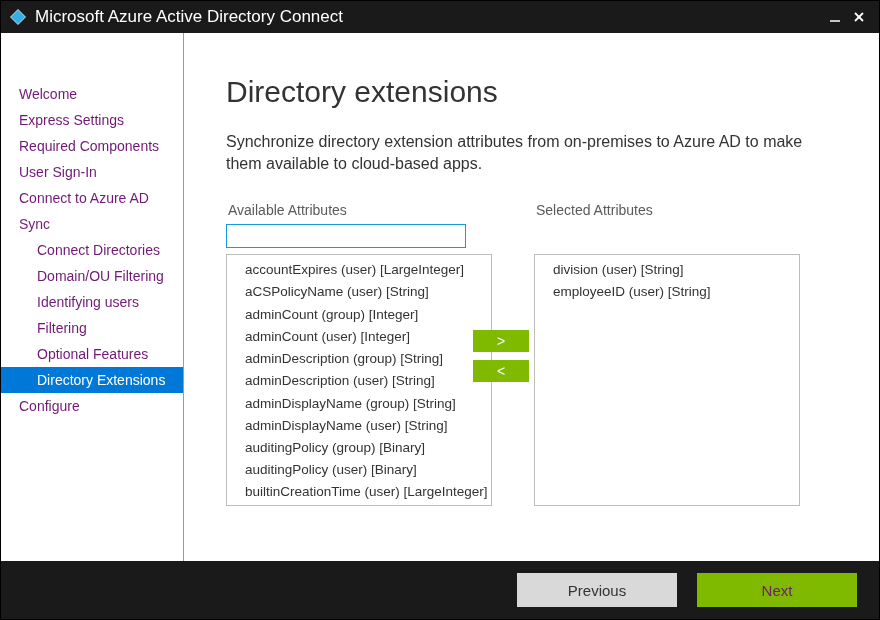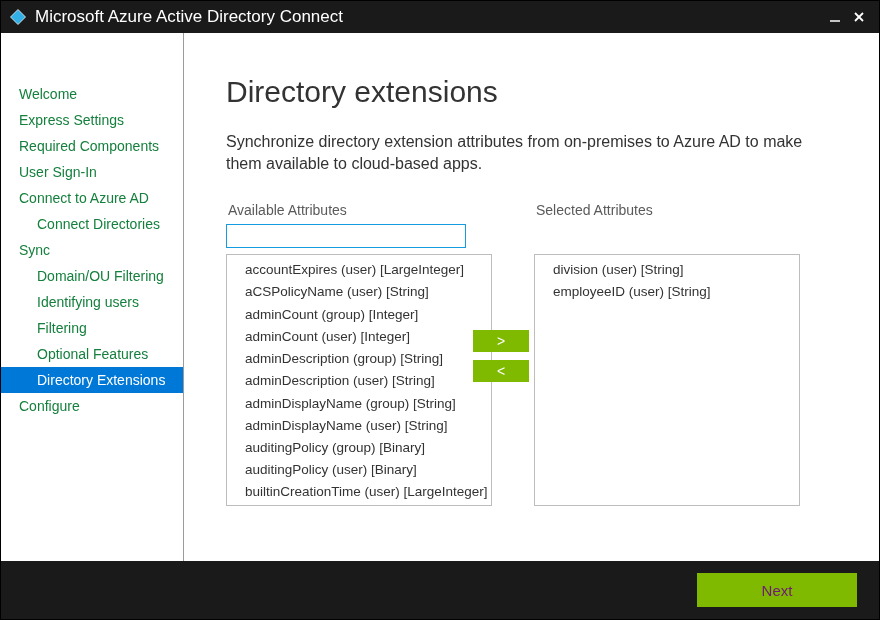"Welcome" .nav-item { color: #15803d -> #701a75 }
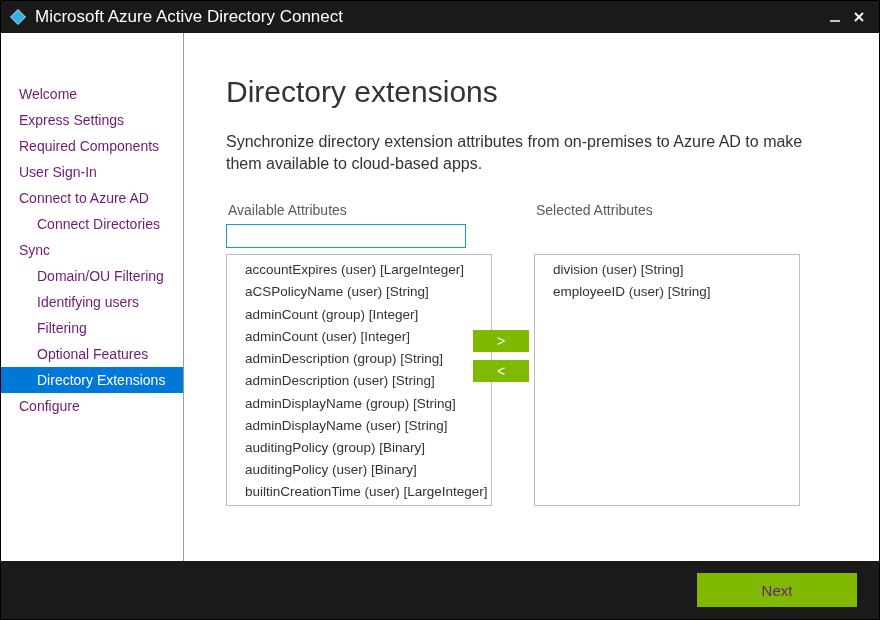"Connect Directories" div.nav-item { order: before "Sync" -> after "Sync" }
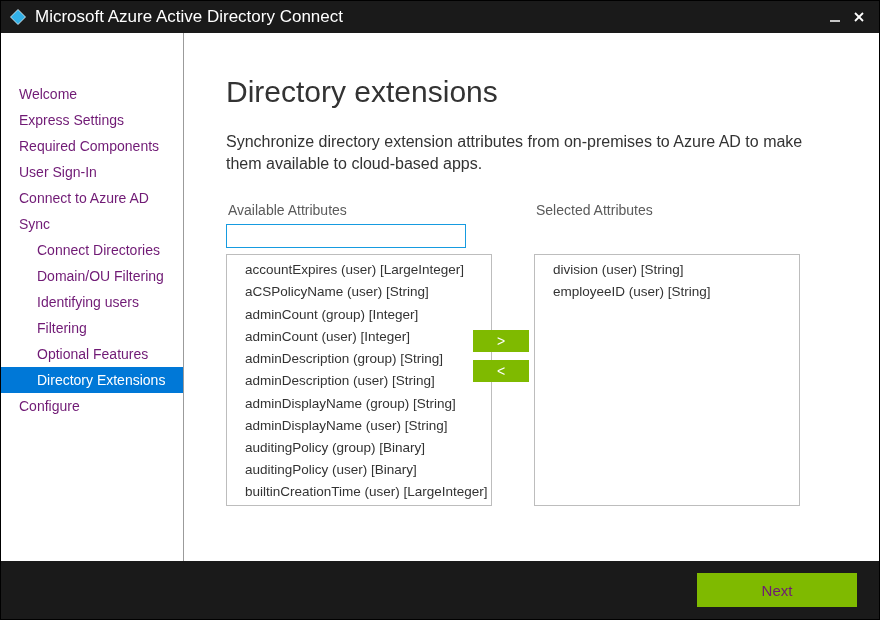"Previous" button.btn { html: none -> <button>Previous</button> }
